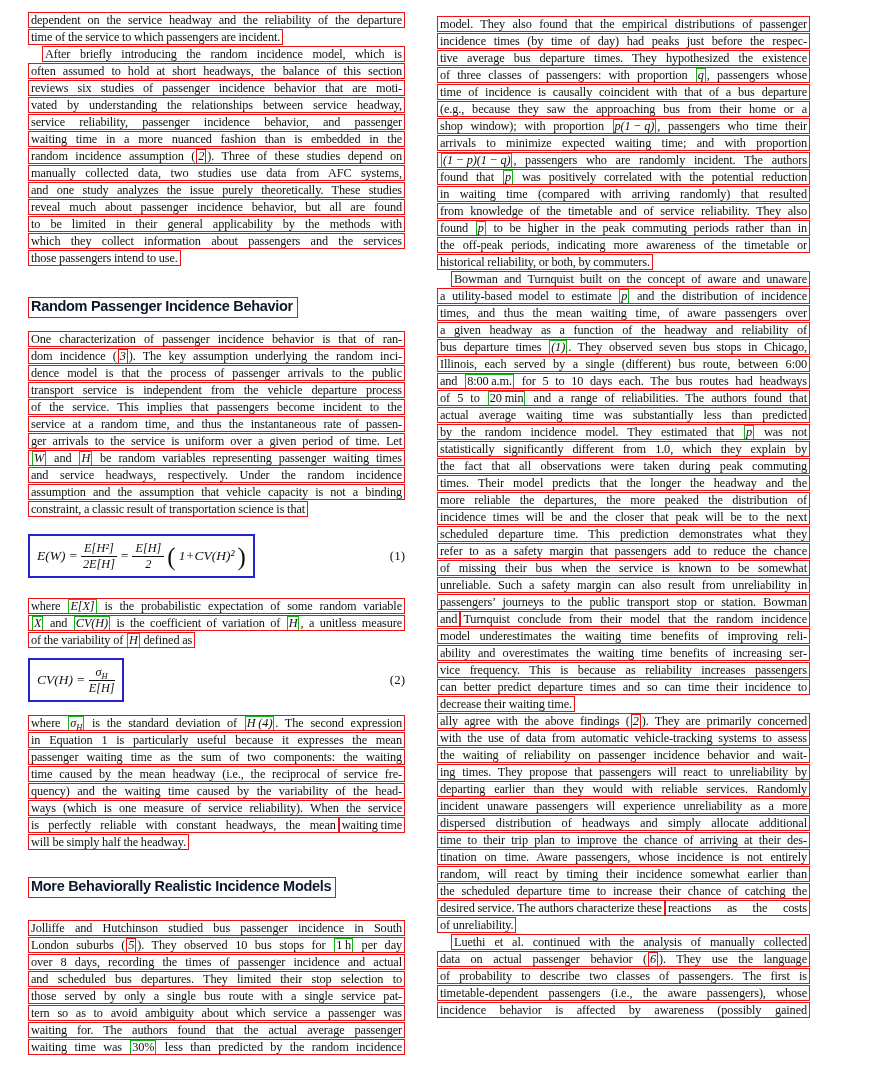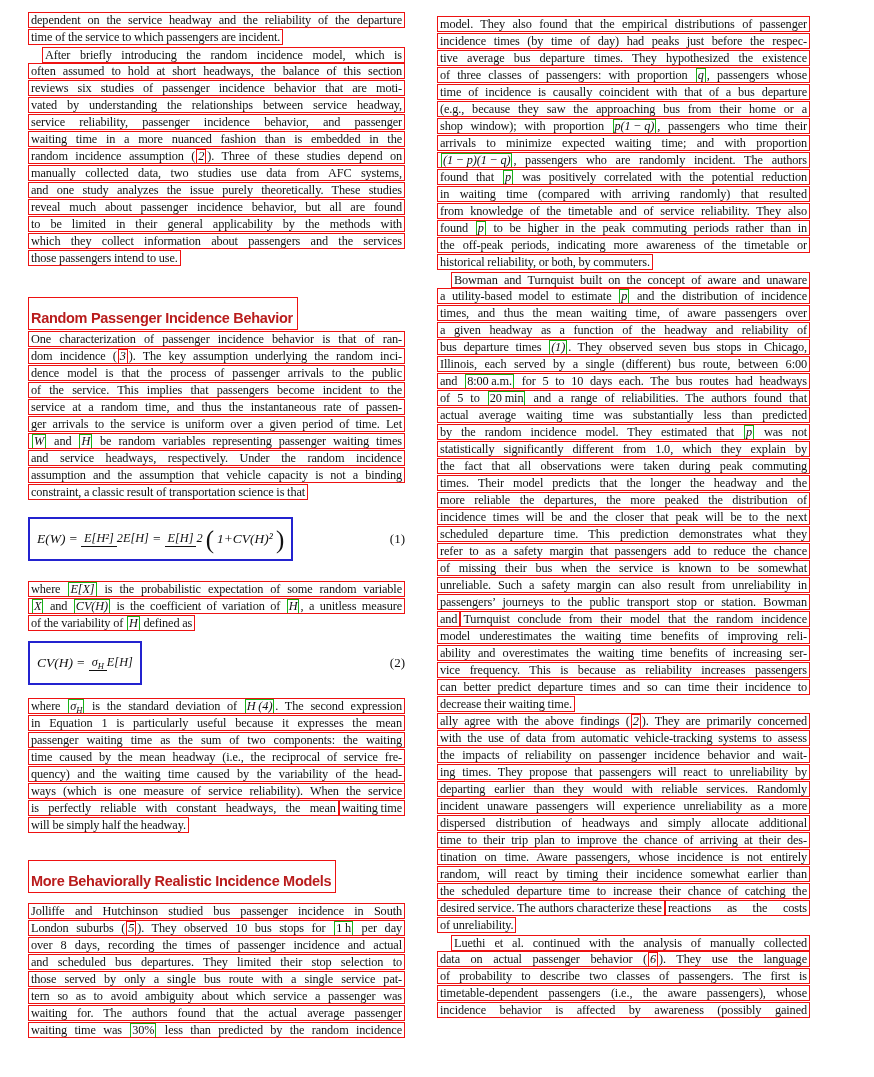"After briefly introducing the random" .row.ind { align-items: center -> none }
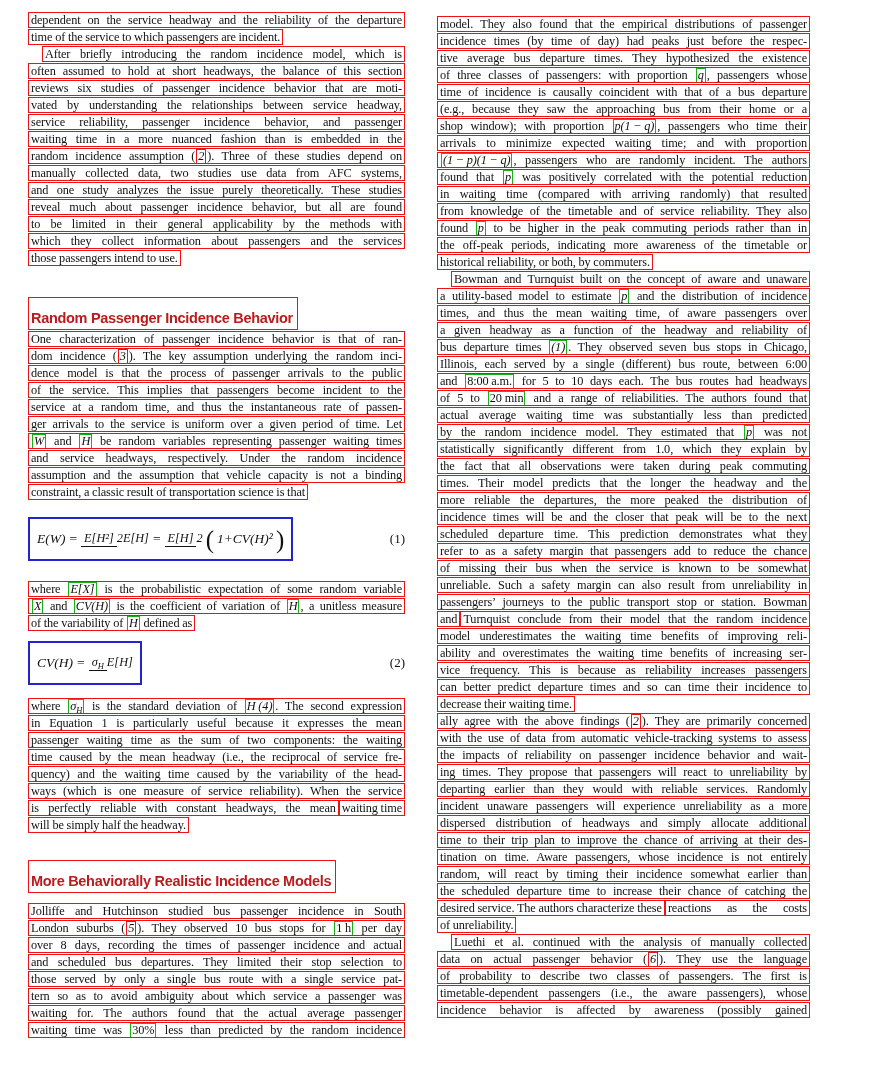"Random Passenger Incidence Behavior" .h-box { color: #b91c1c -> #0f172a; padding: 12px 4px 2px 2px -> 0px 4px 2px 2px }
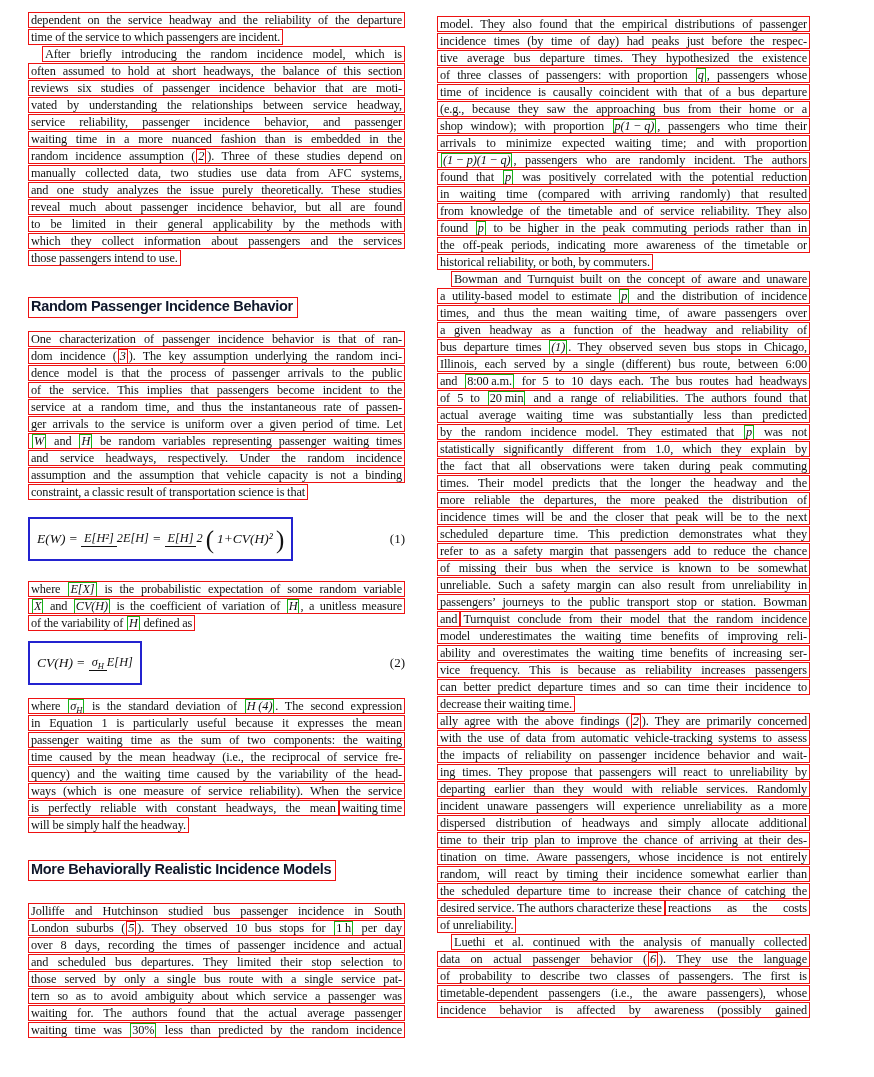"transport service is independent from" div.row { html: none -> <div> <span><span>transport service is independent from the vehicle departure process</span></span> </div> }
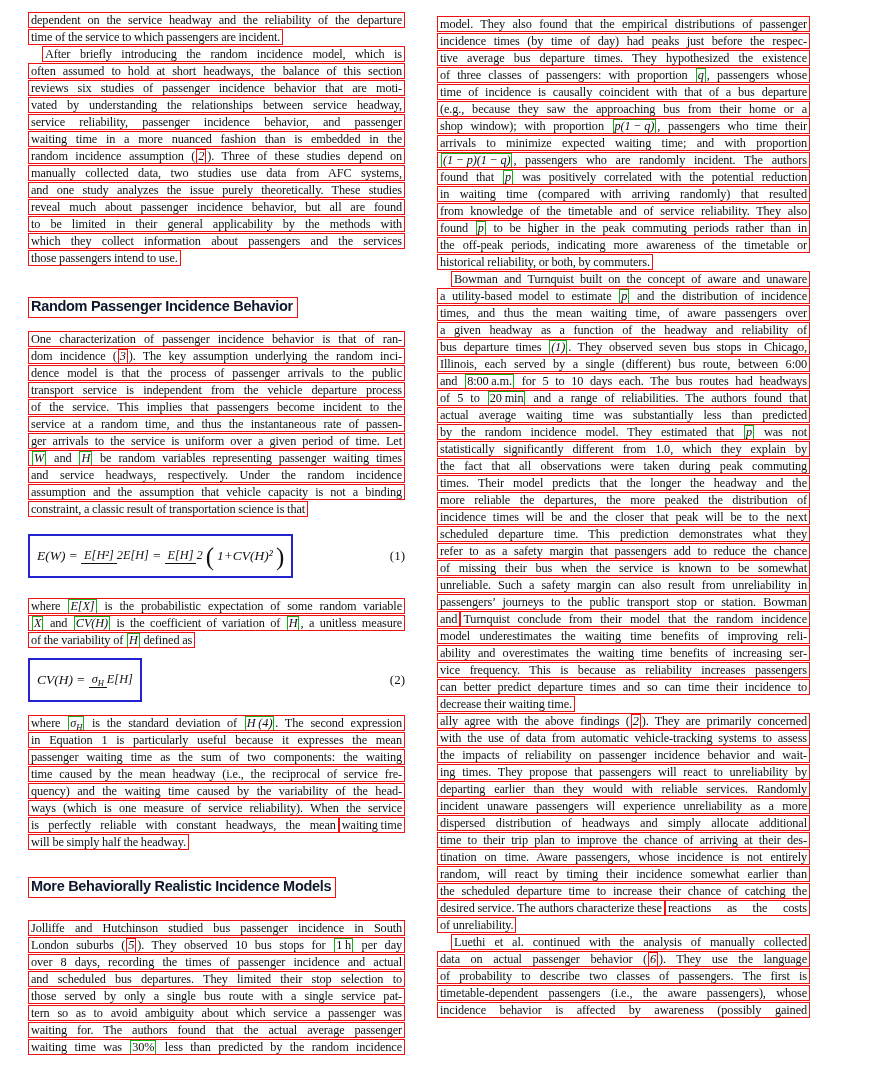"E[H²]" .frac { flex-direction: row -> column }
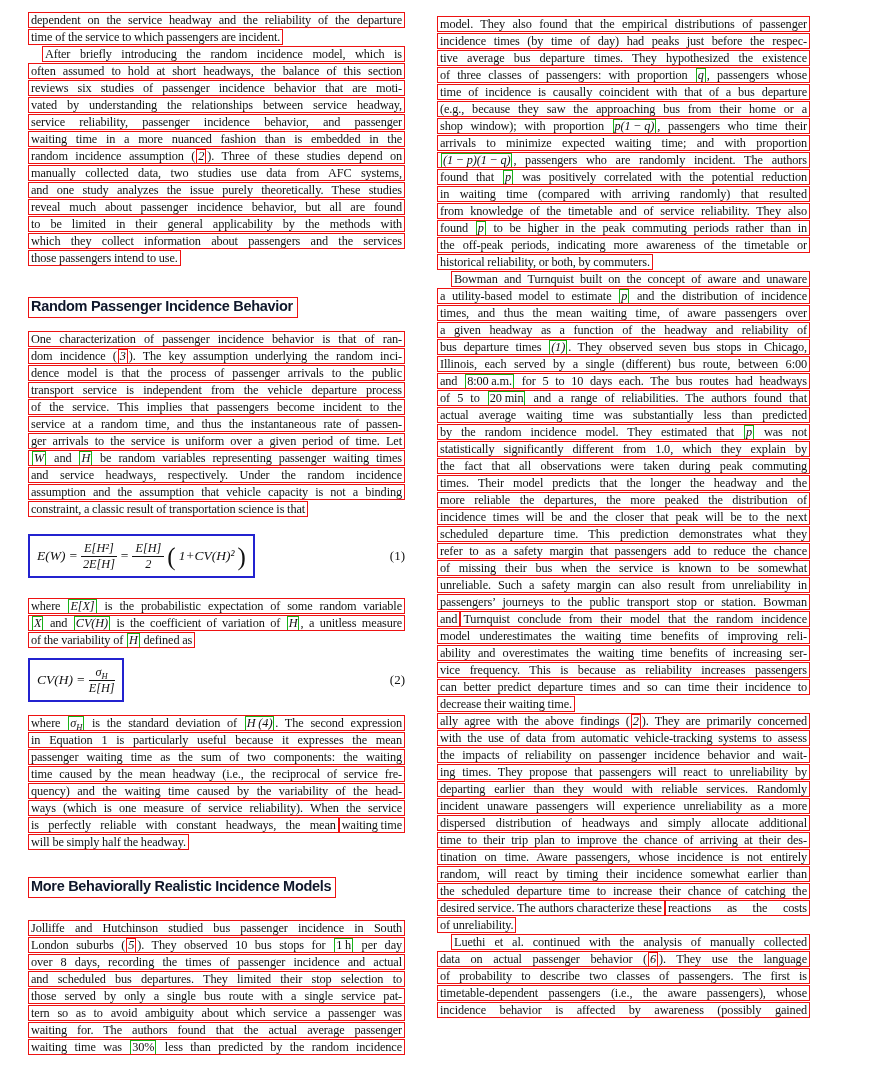"the impacts of reliability on" span { text: impacts -> waiting }
